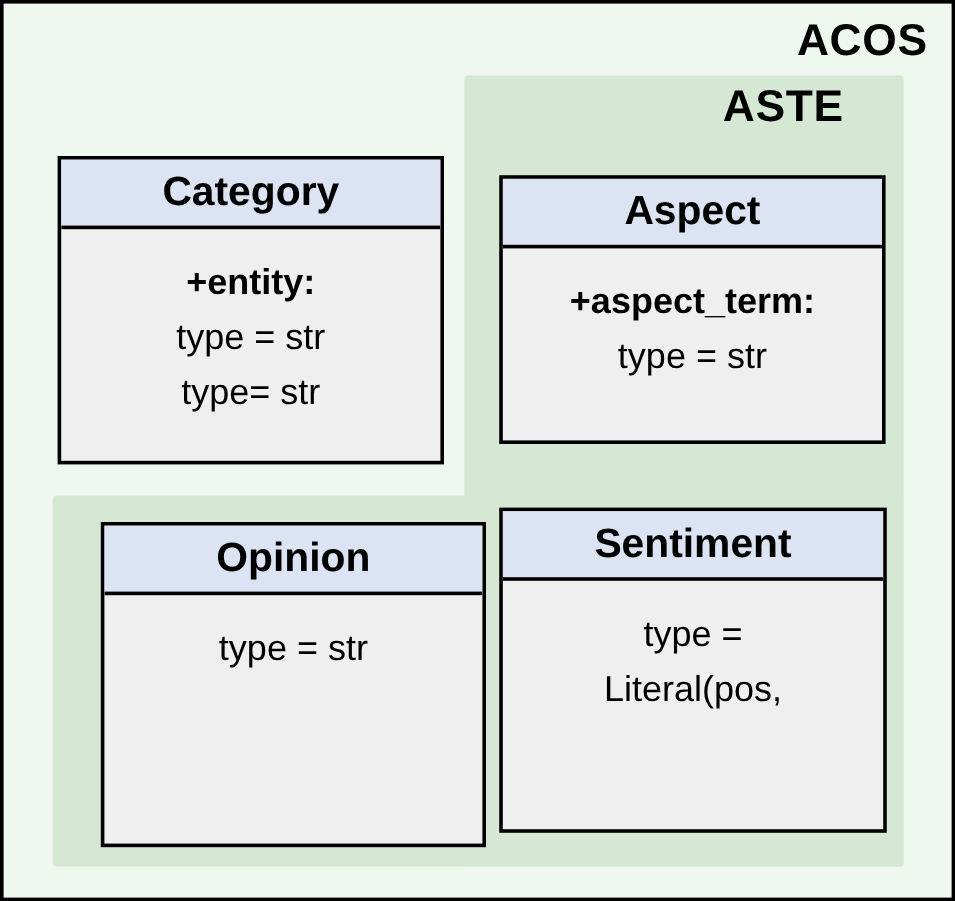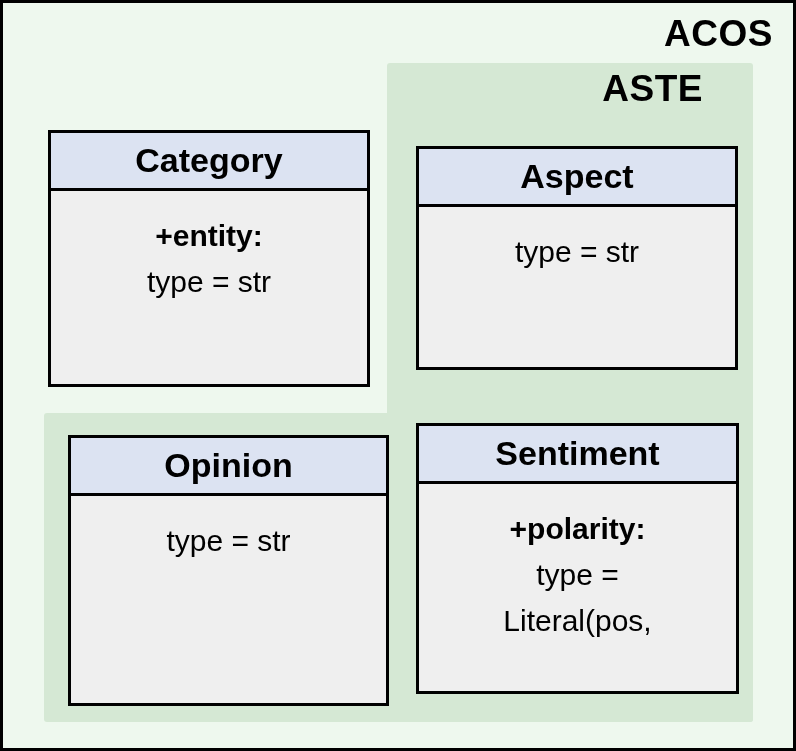"+aspect_term:" div.attr-line { html: none -> <div>+aspect_term:</div> }
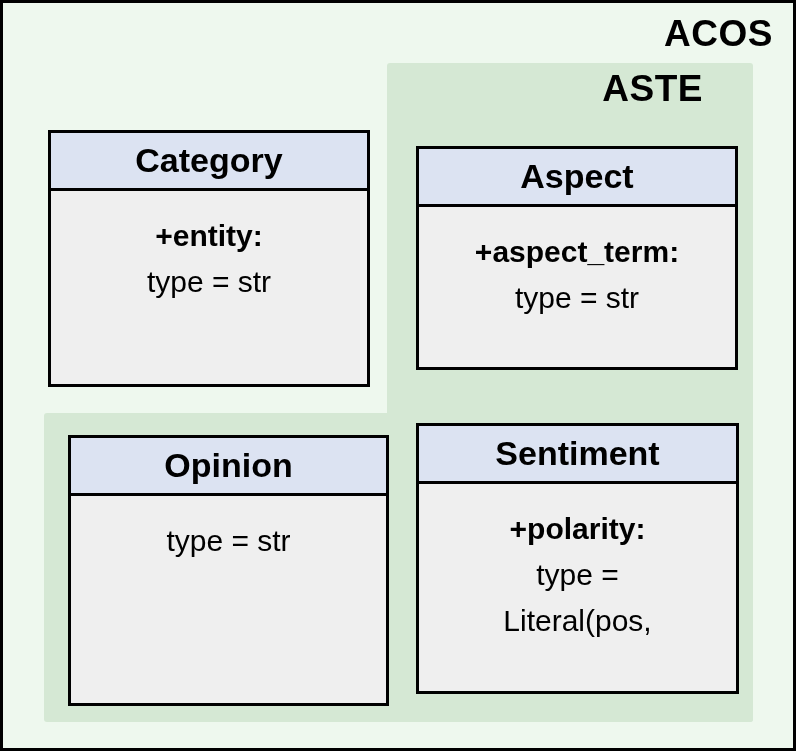"type= str" div.attr-line { html: none -> <div>type= str</div> }
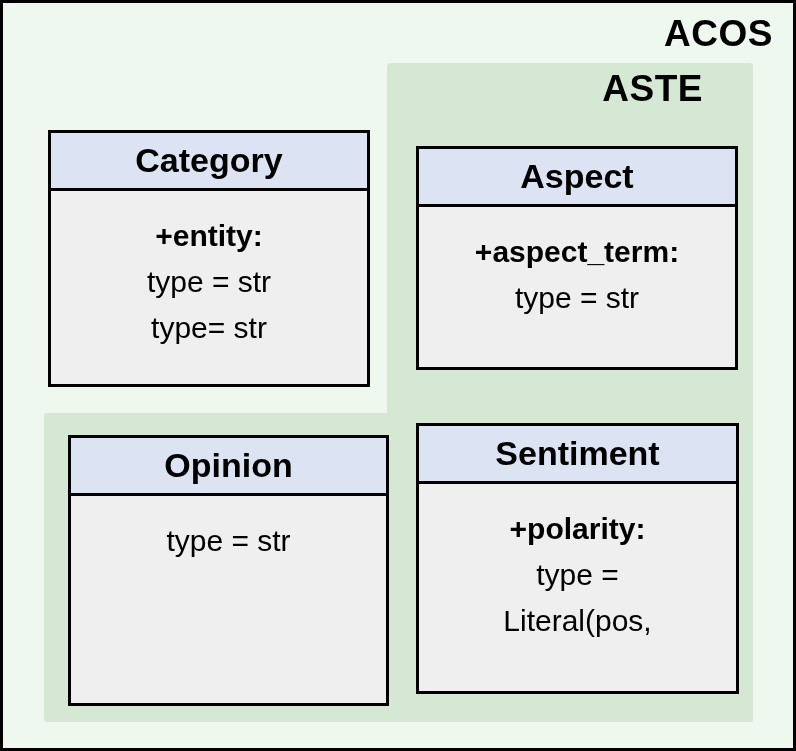"Opinion" .box-opinion { left: 65px -> 81px }
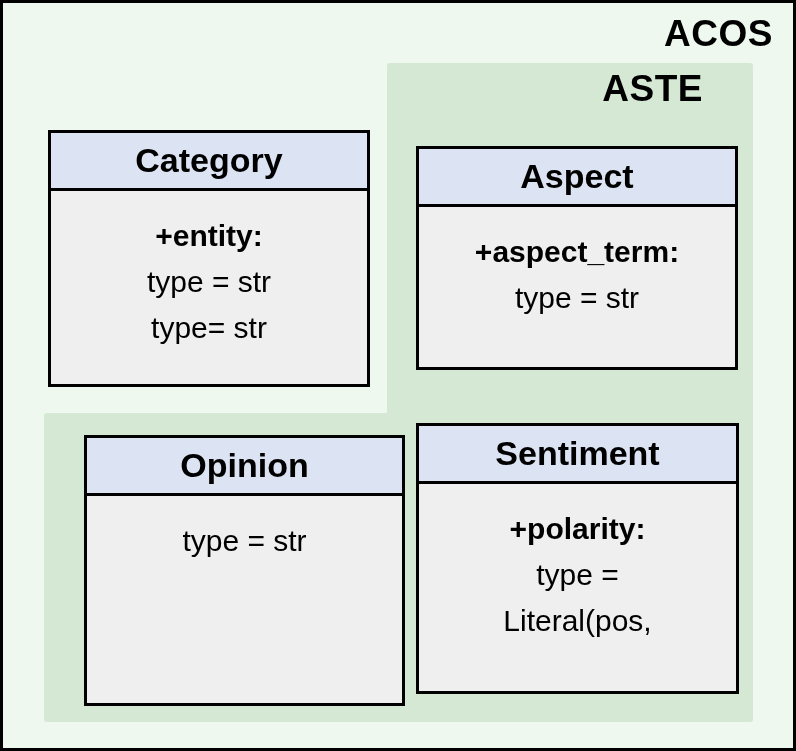"+polarity:" div.attr-line { html: <div>+polarity:</div> -> none }
